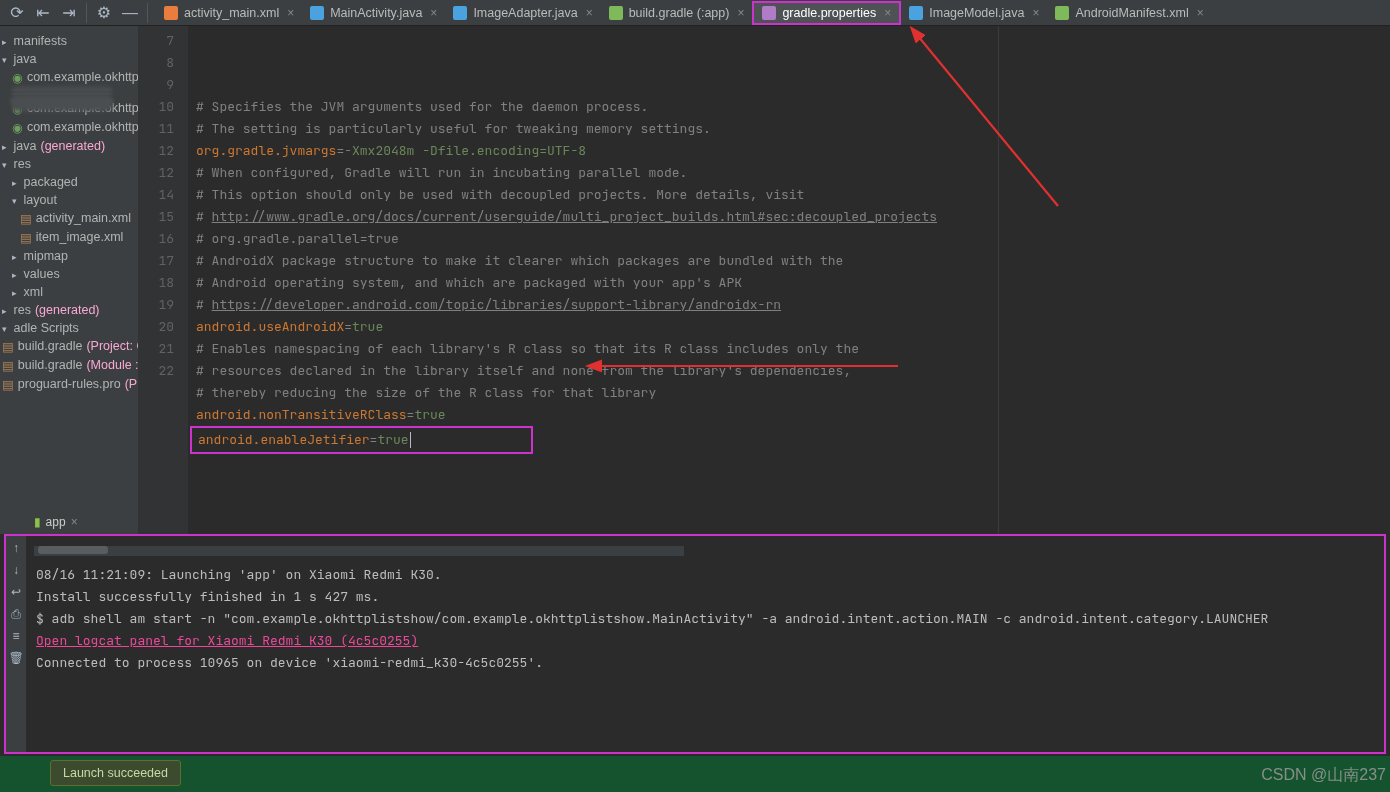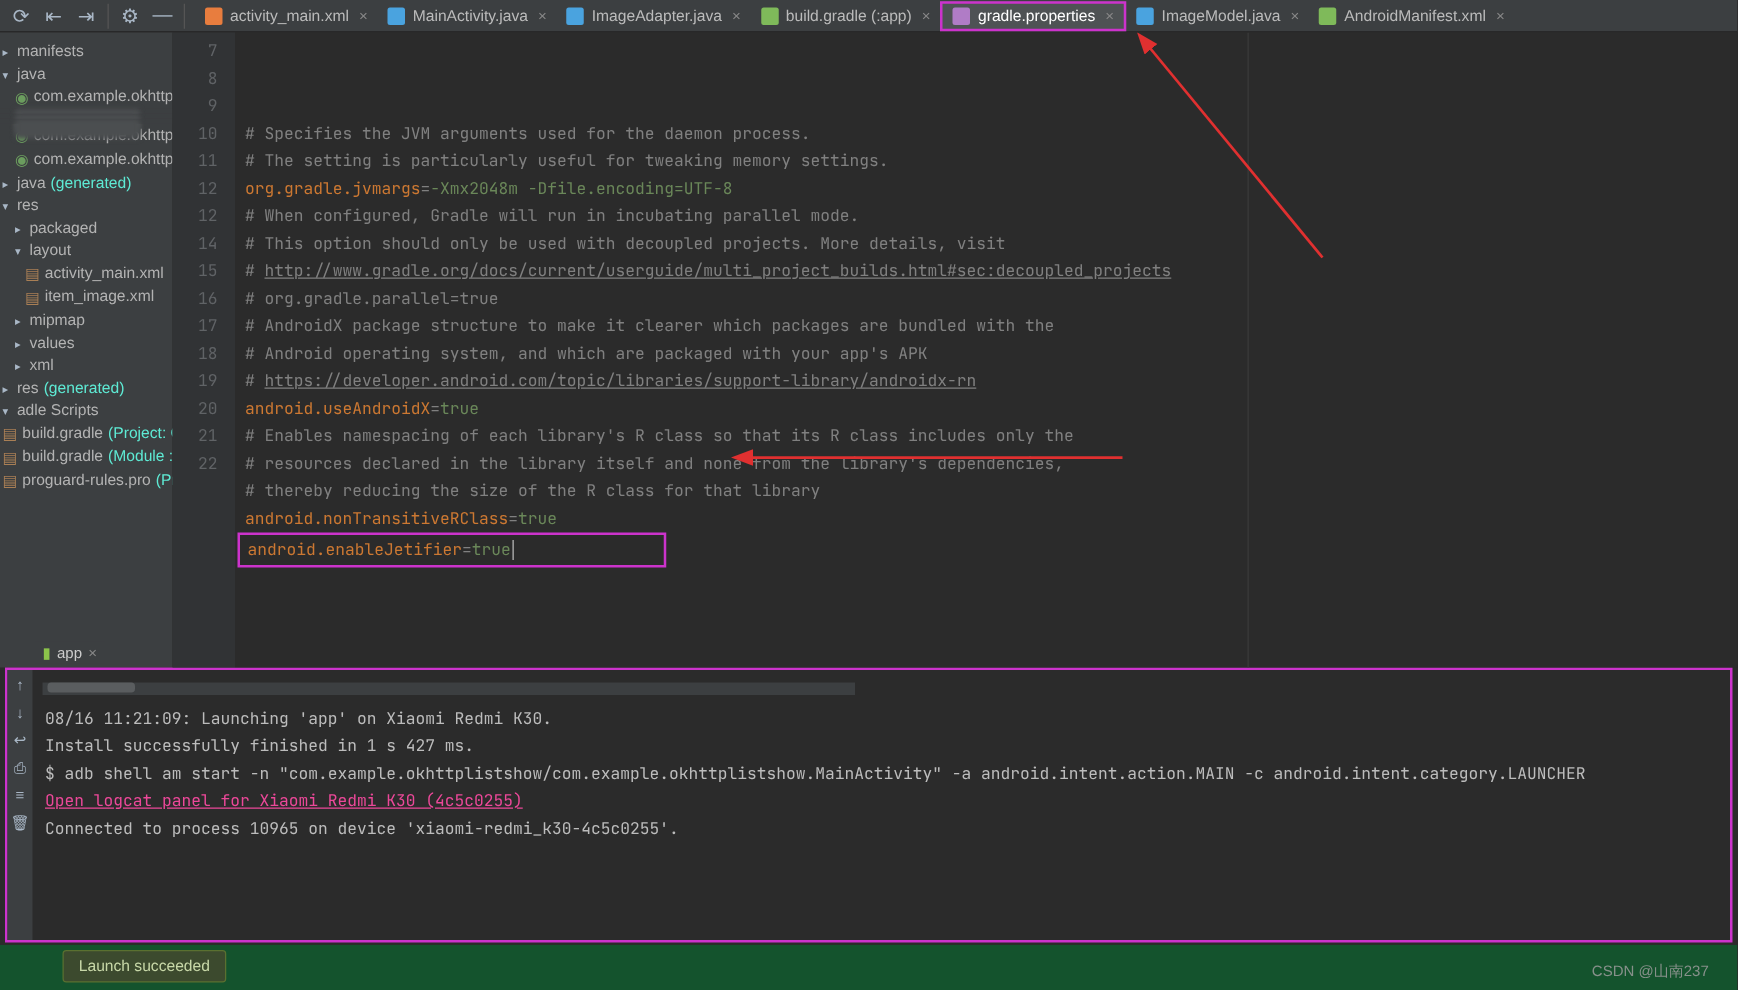"(generated)" .sidebar .muted { color: #5eead4 -> #f9a8d4 }
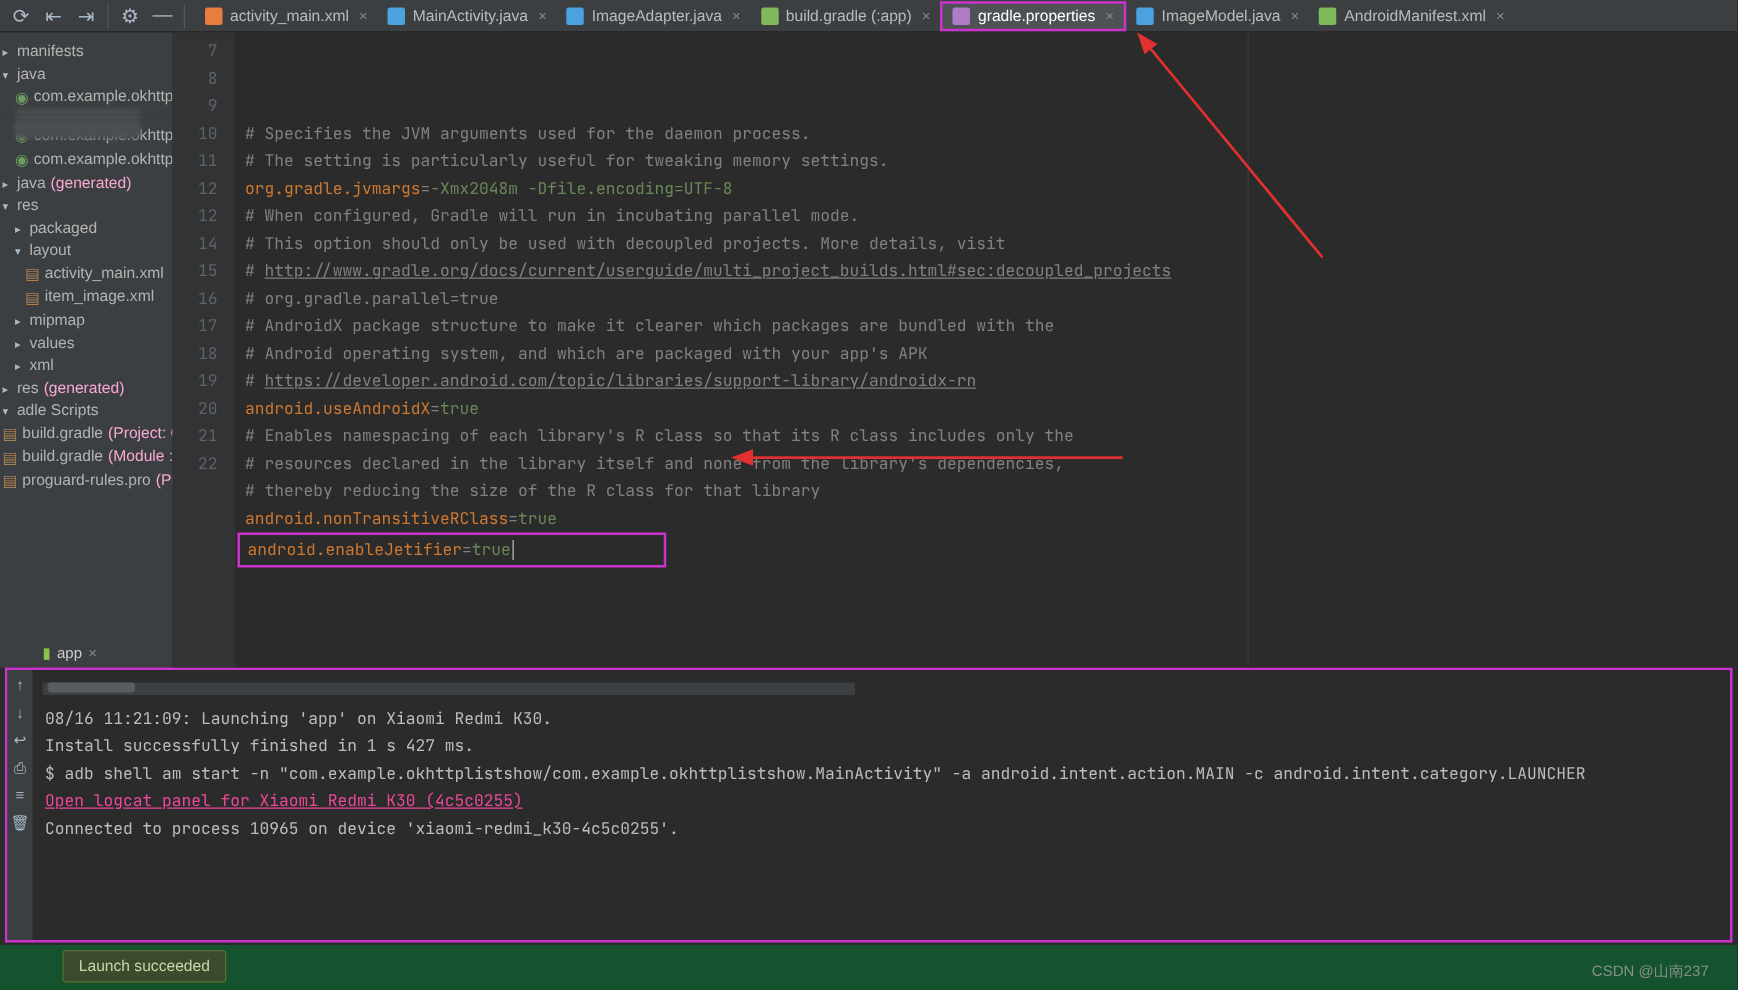"CSDN @山南237" .watermark { font-size: 12px -> 16px; right: 23px -> 4px }
